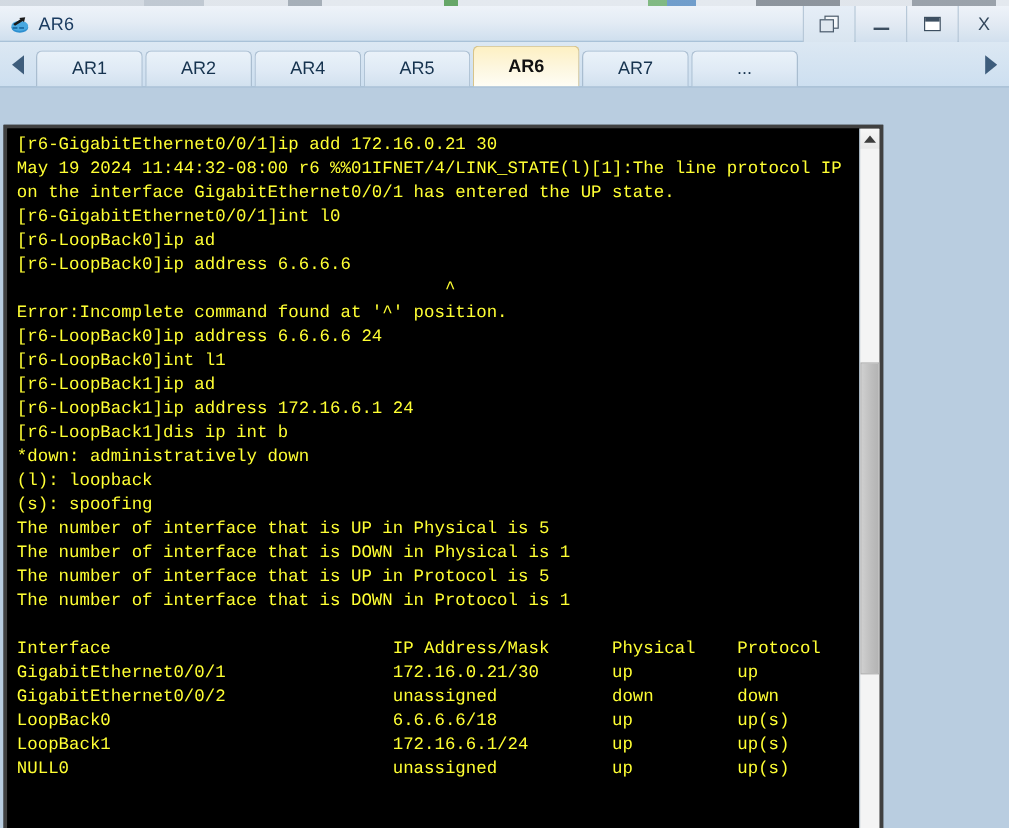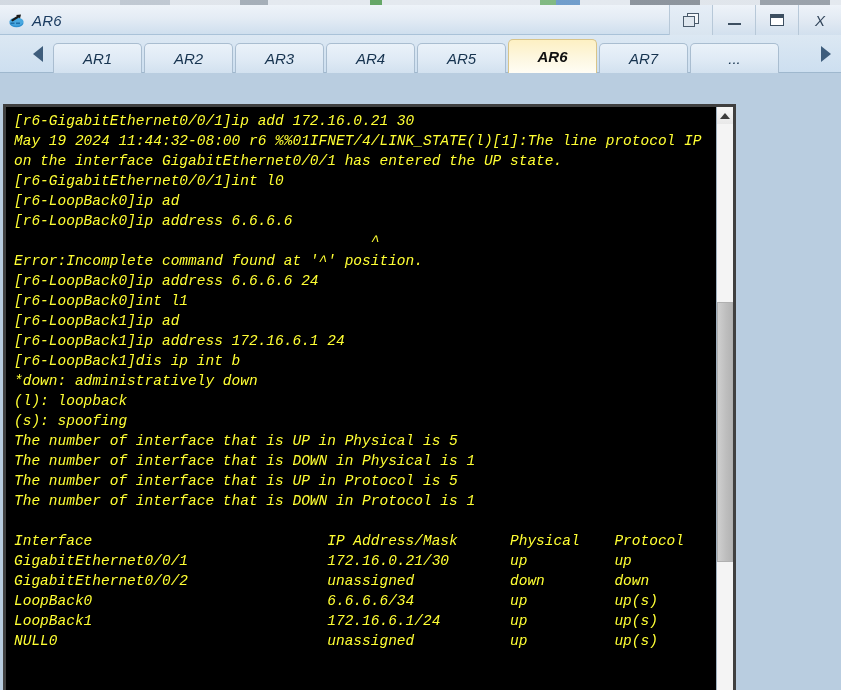"AR6" .window { font-style: italic -> none }
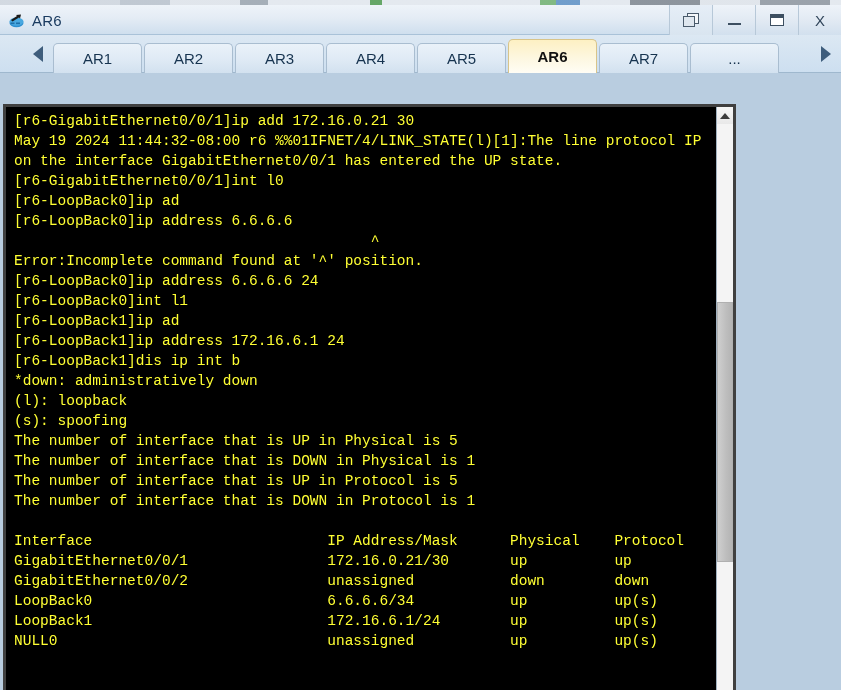"AR1" .tabbar { align-items: center -> flex-end; padding-left: 23px -> none }
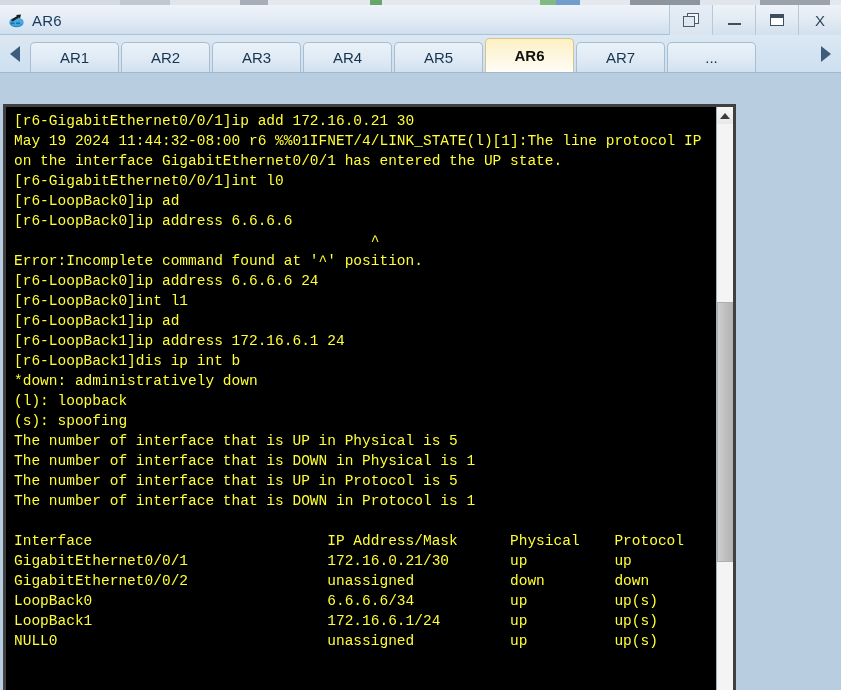"AR3" div.tab { html: <div> <span>AR3</span> </div> -> none }
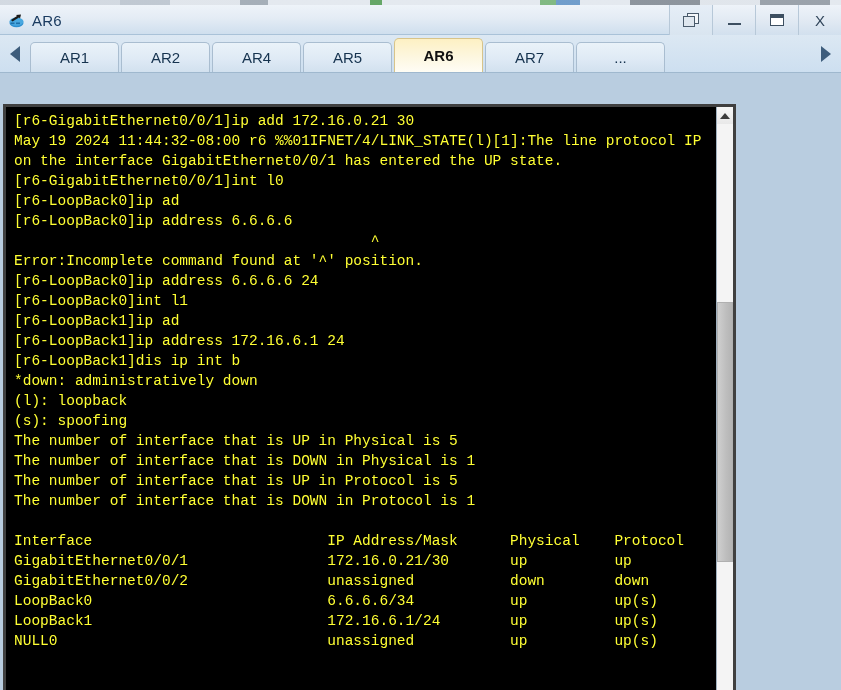"LoopBack0 6.6.6.6/34 up up(s)" div.term-line { text: 6.6.6.6/34 -> 6.6.6.6/18 }
